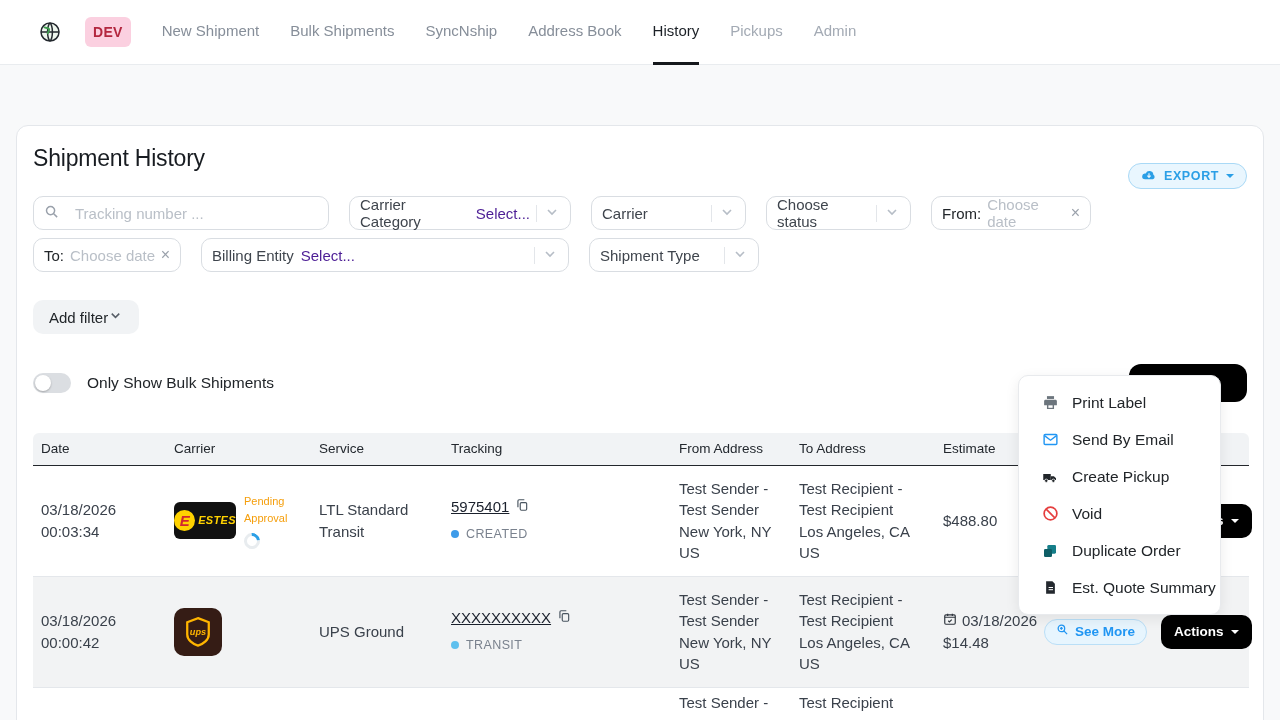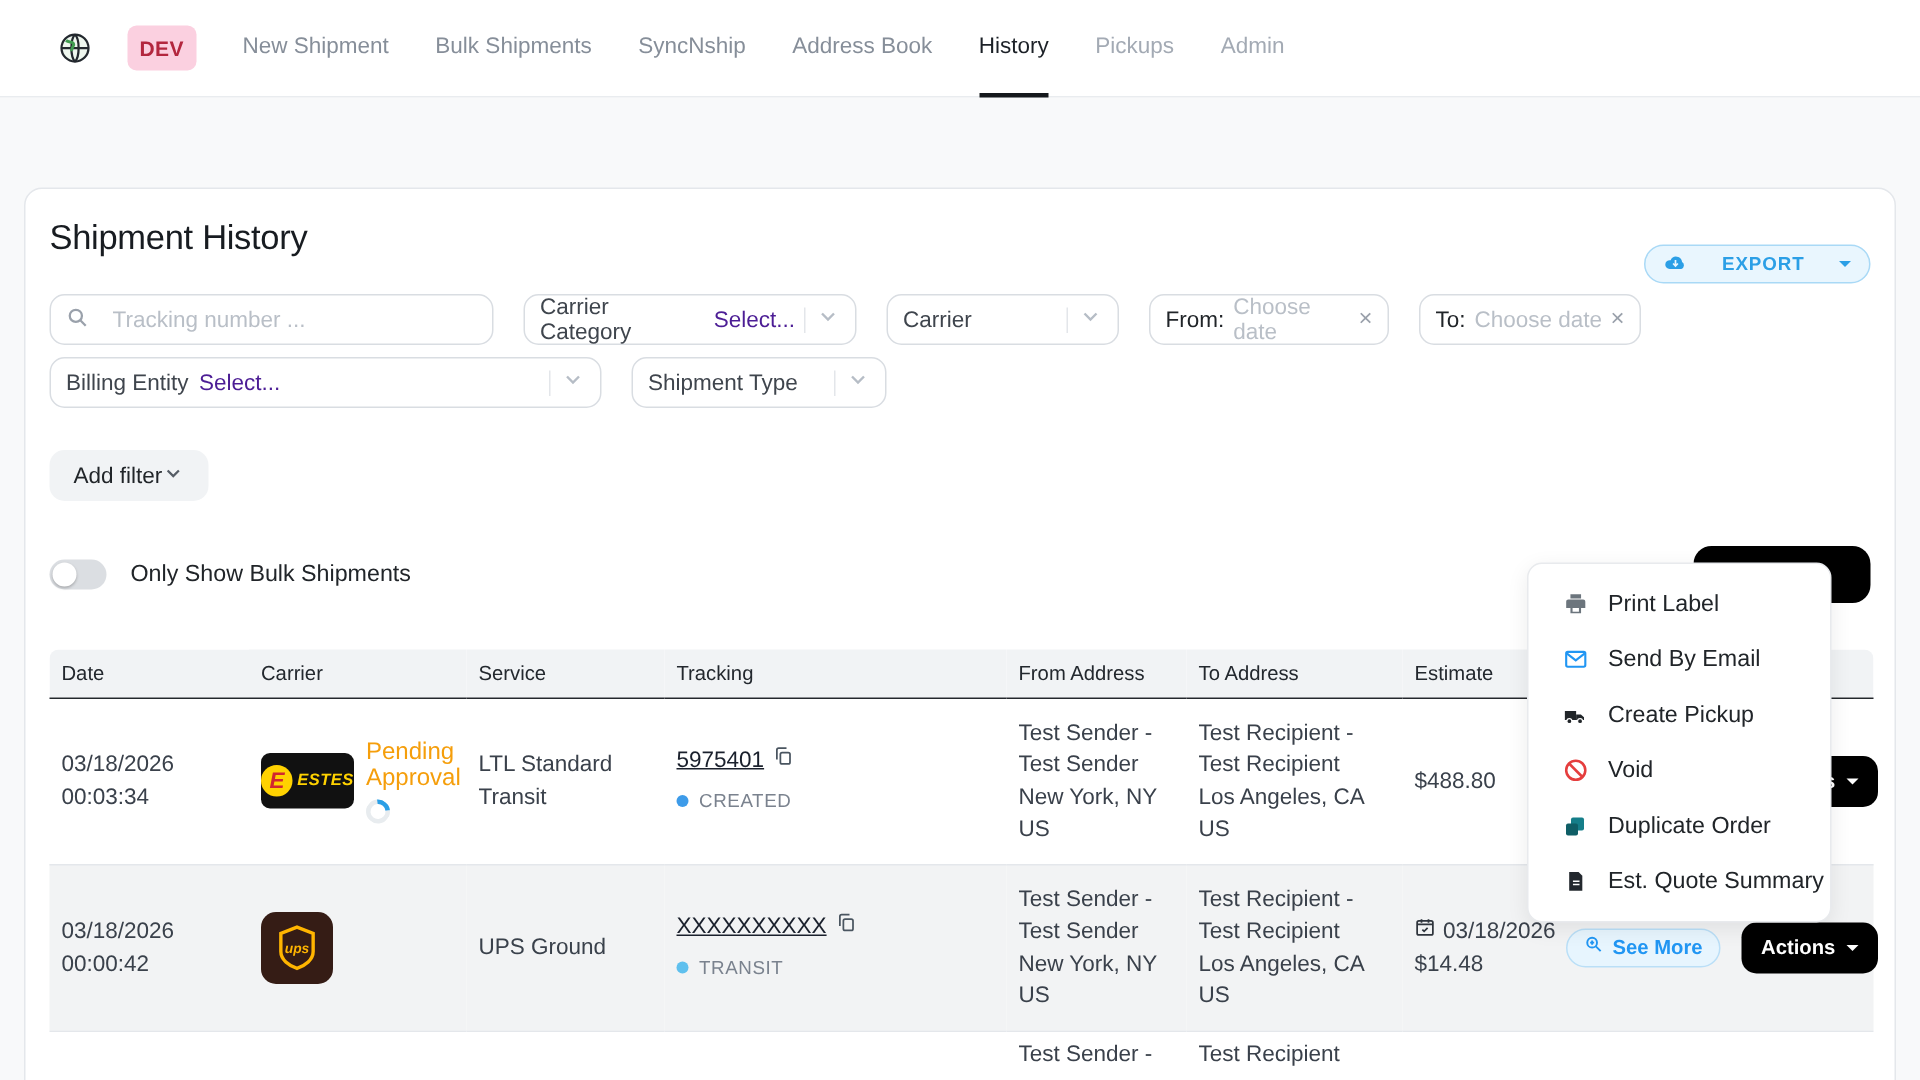"EXPORT" .btn-export { gap: 23px -> 7px }
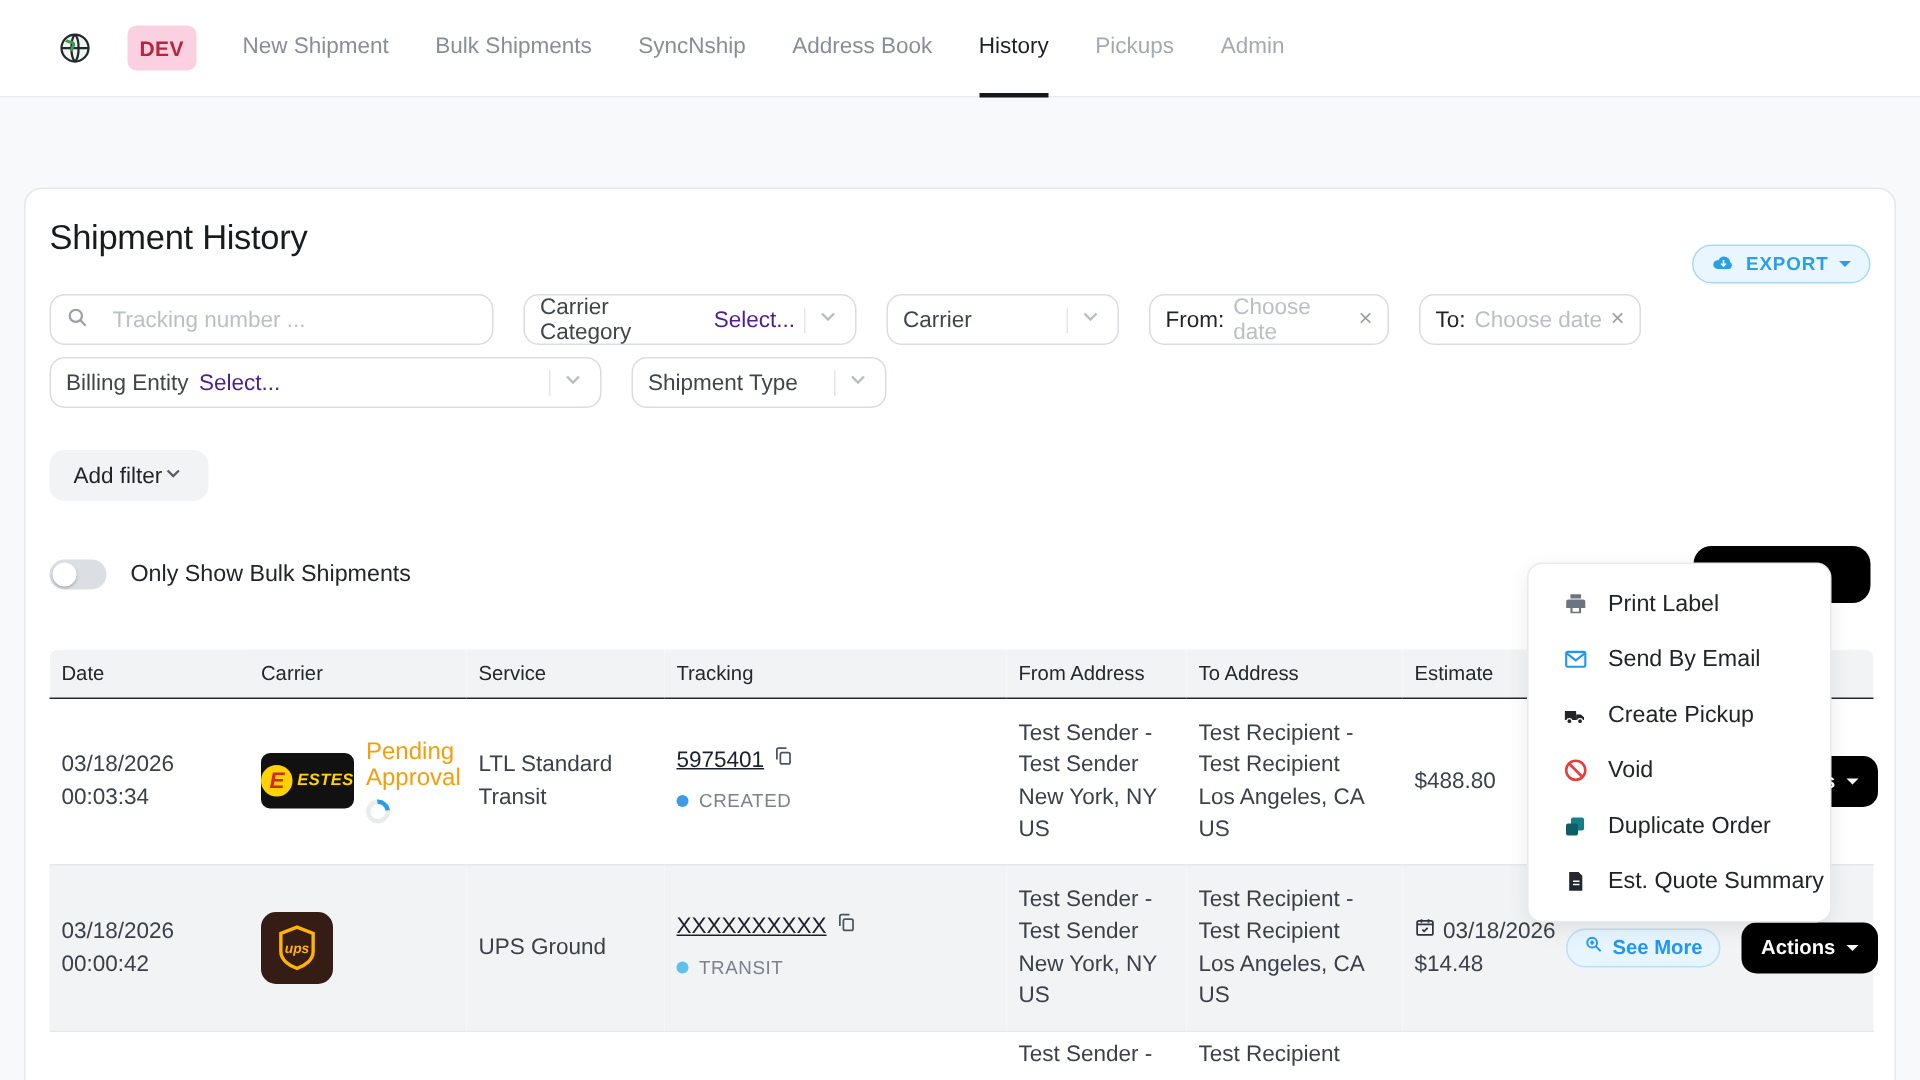"Choose status" div.ctrl { html: none -> <div> <span>Choose status</span> <span></span> <span></span> <span> <svg> <path></path> </svg> </span> </div> }
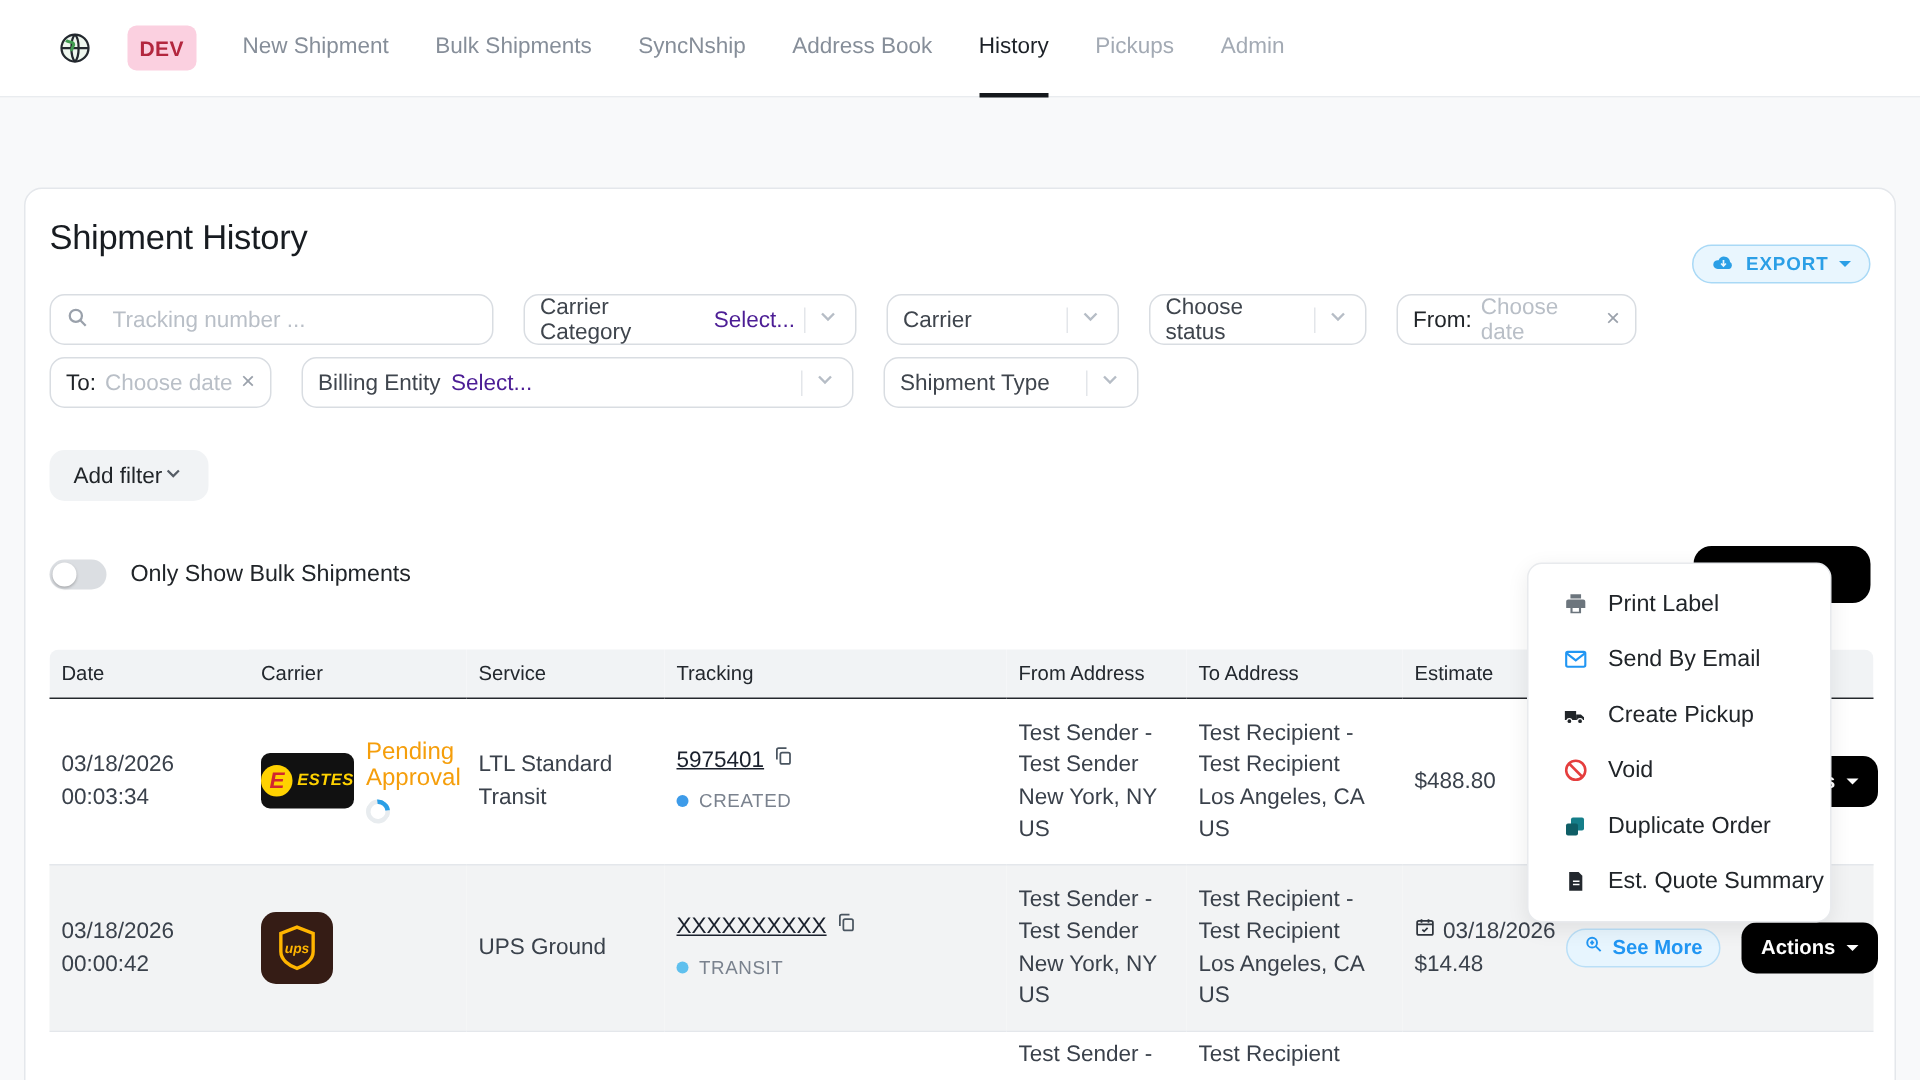"Pending Approval" .pending { font-size: 16px -> 11px }
